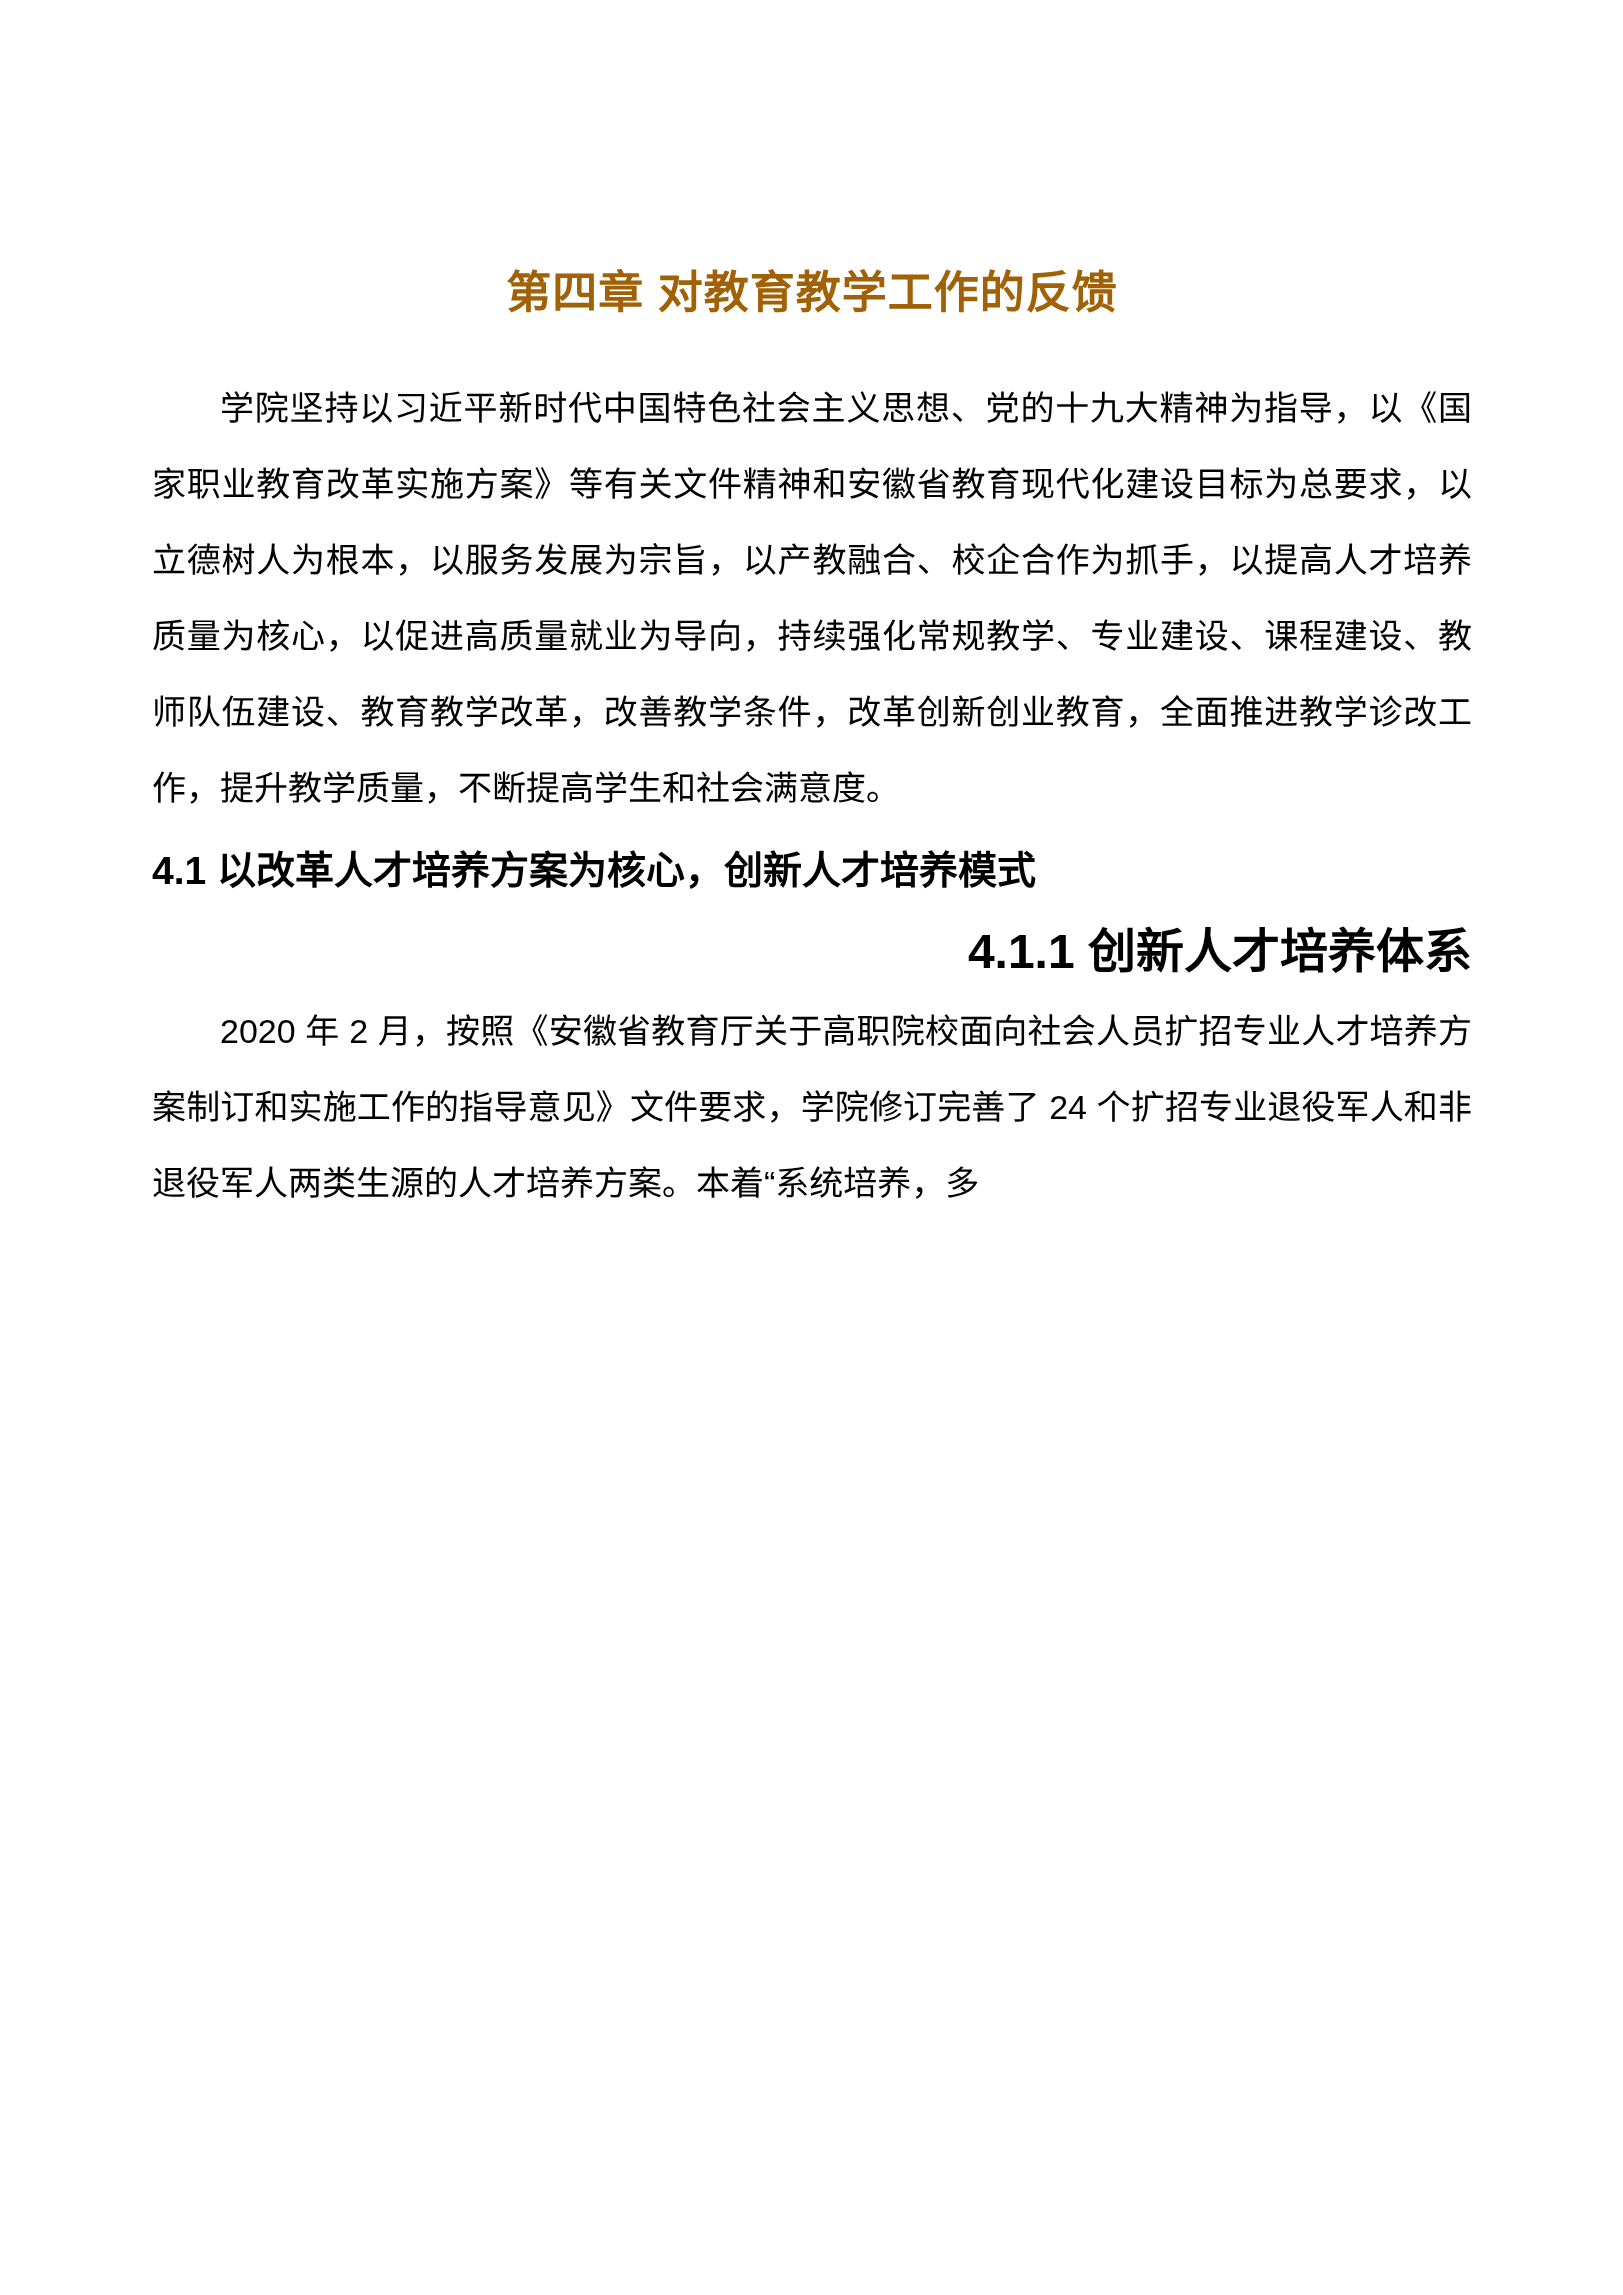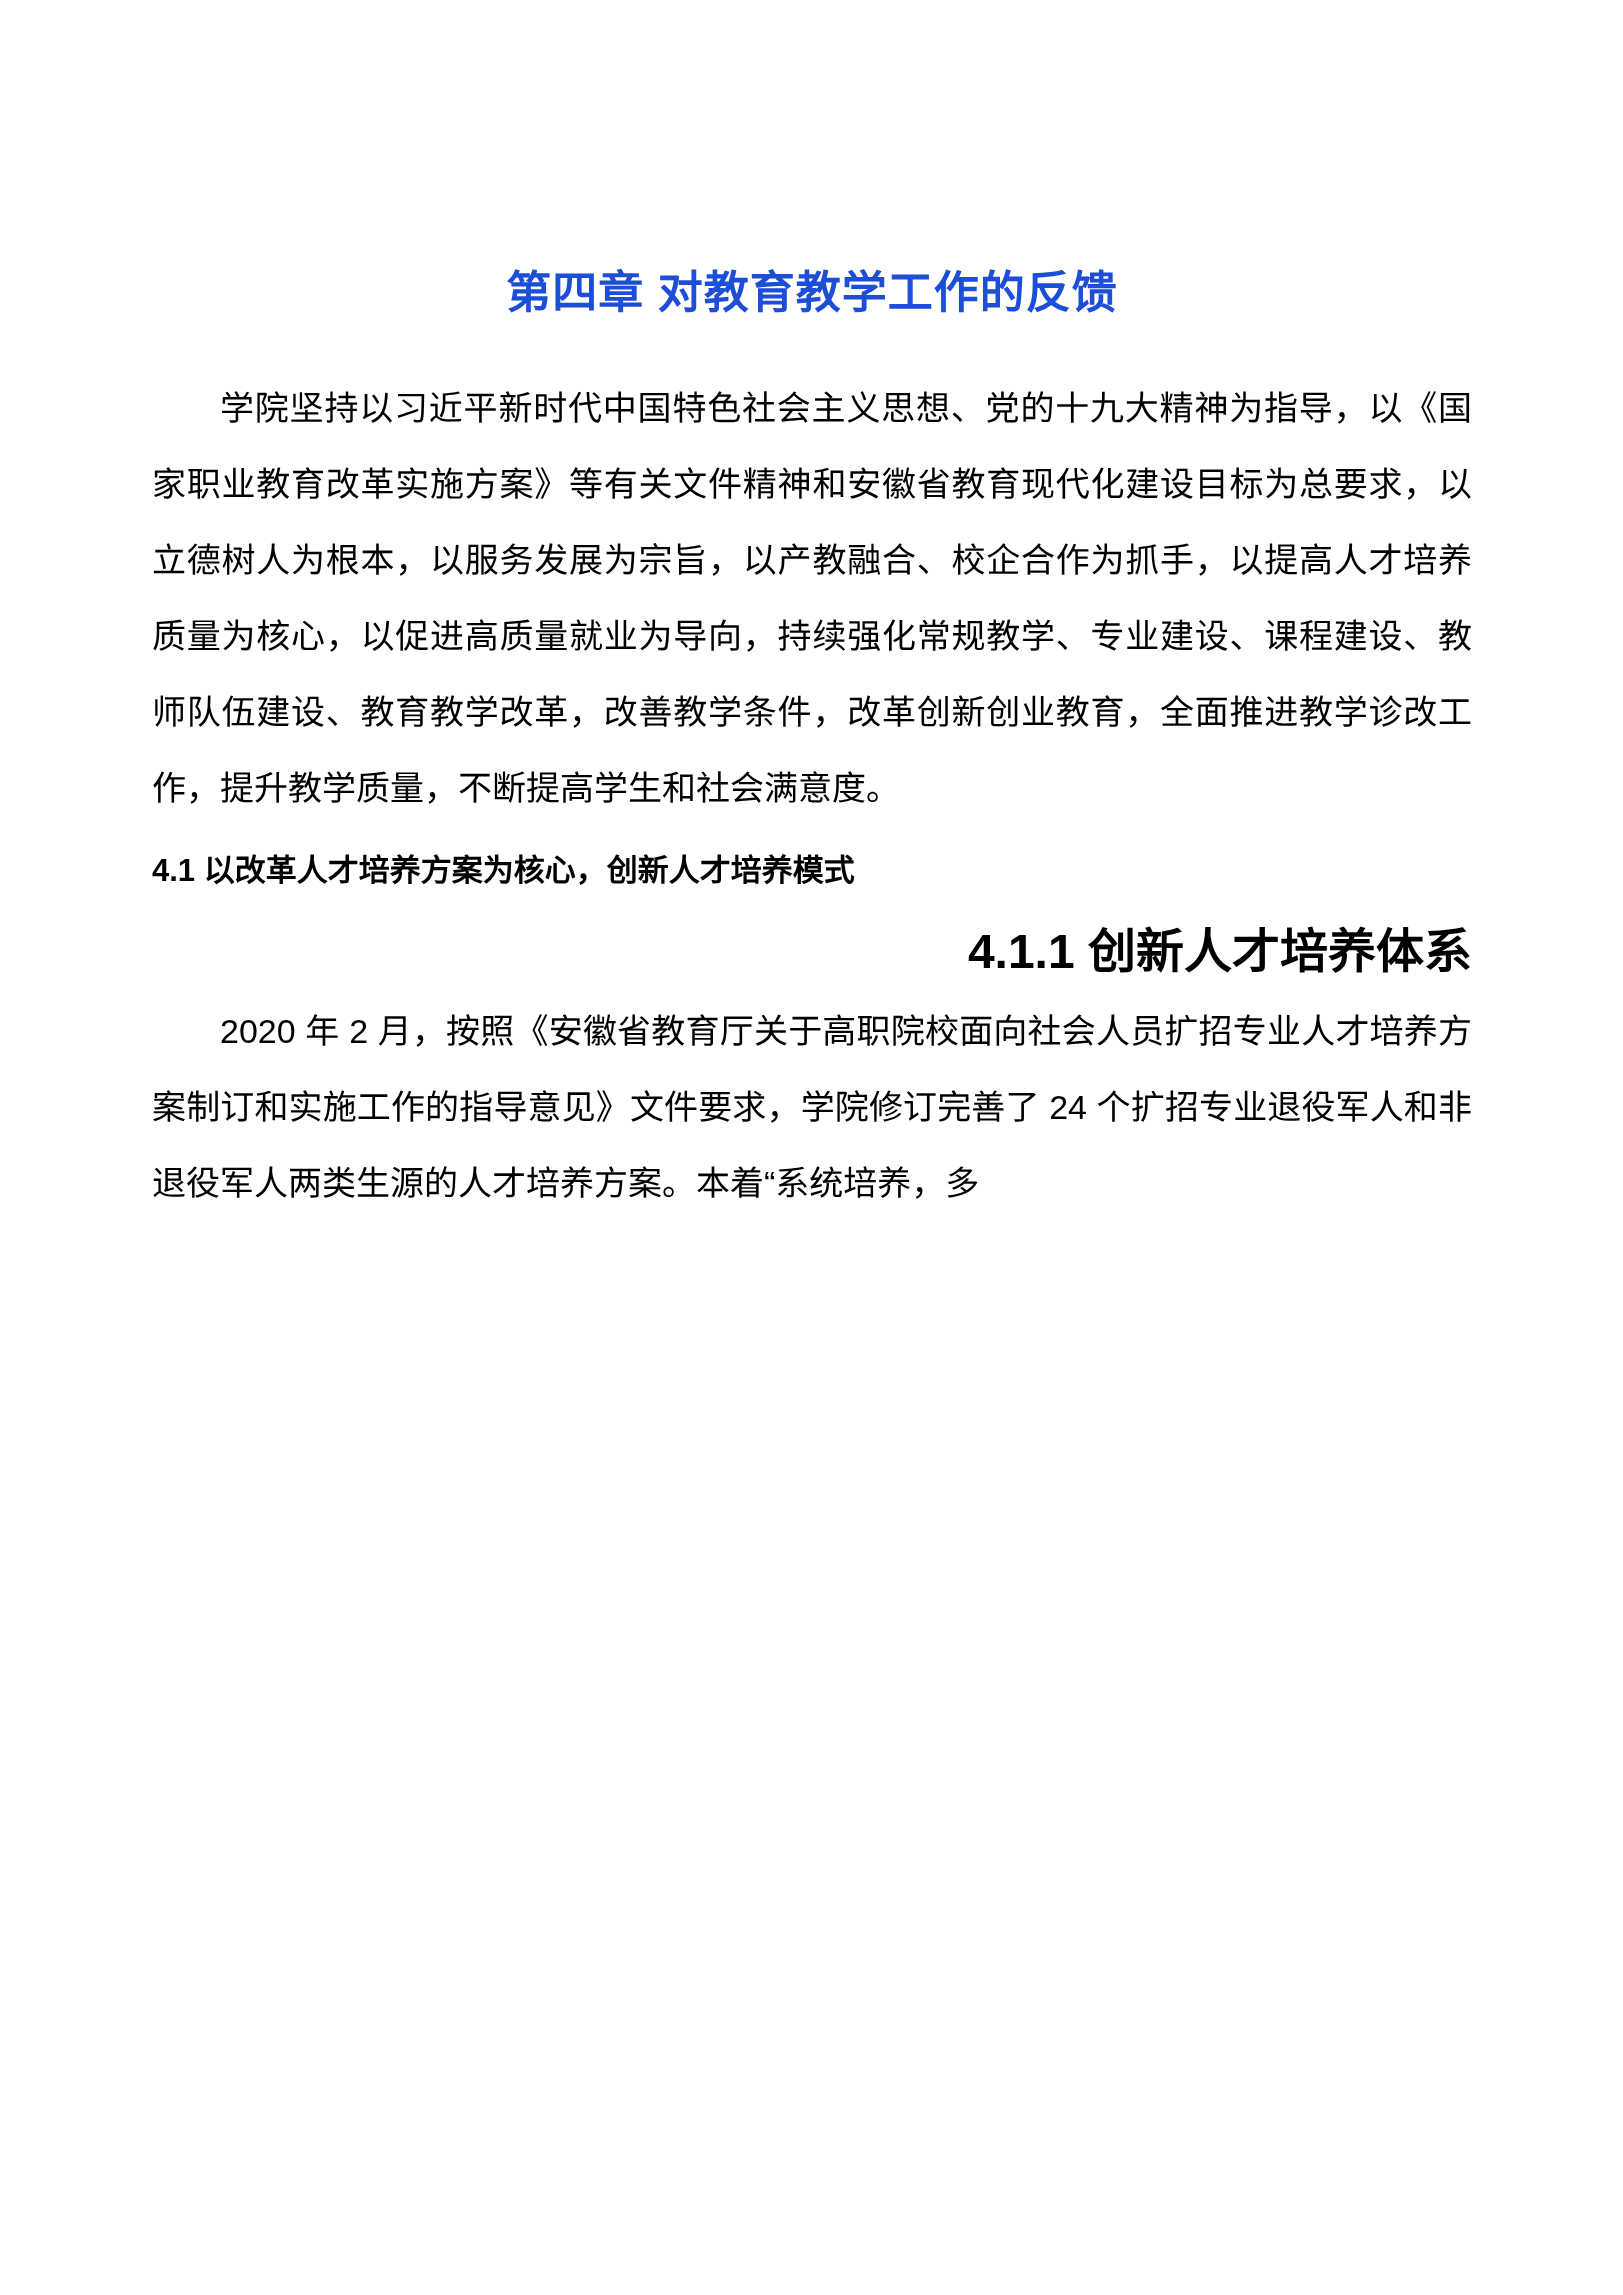"第四章 对教育教学工作的反馈" .doc-title { color: #1d4ed8 -> #a16207 }
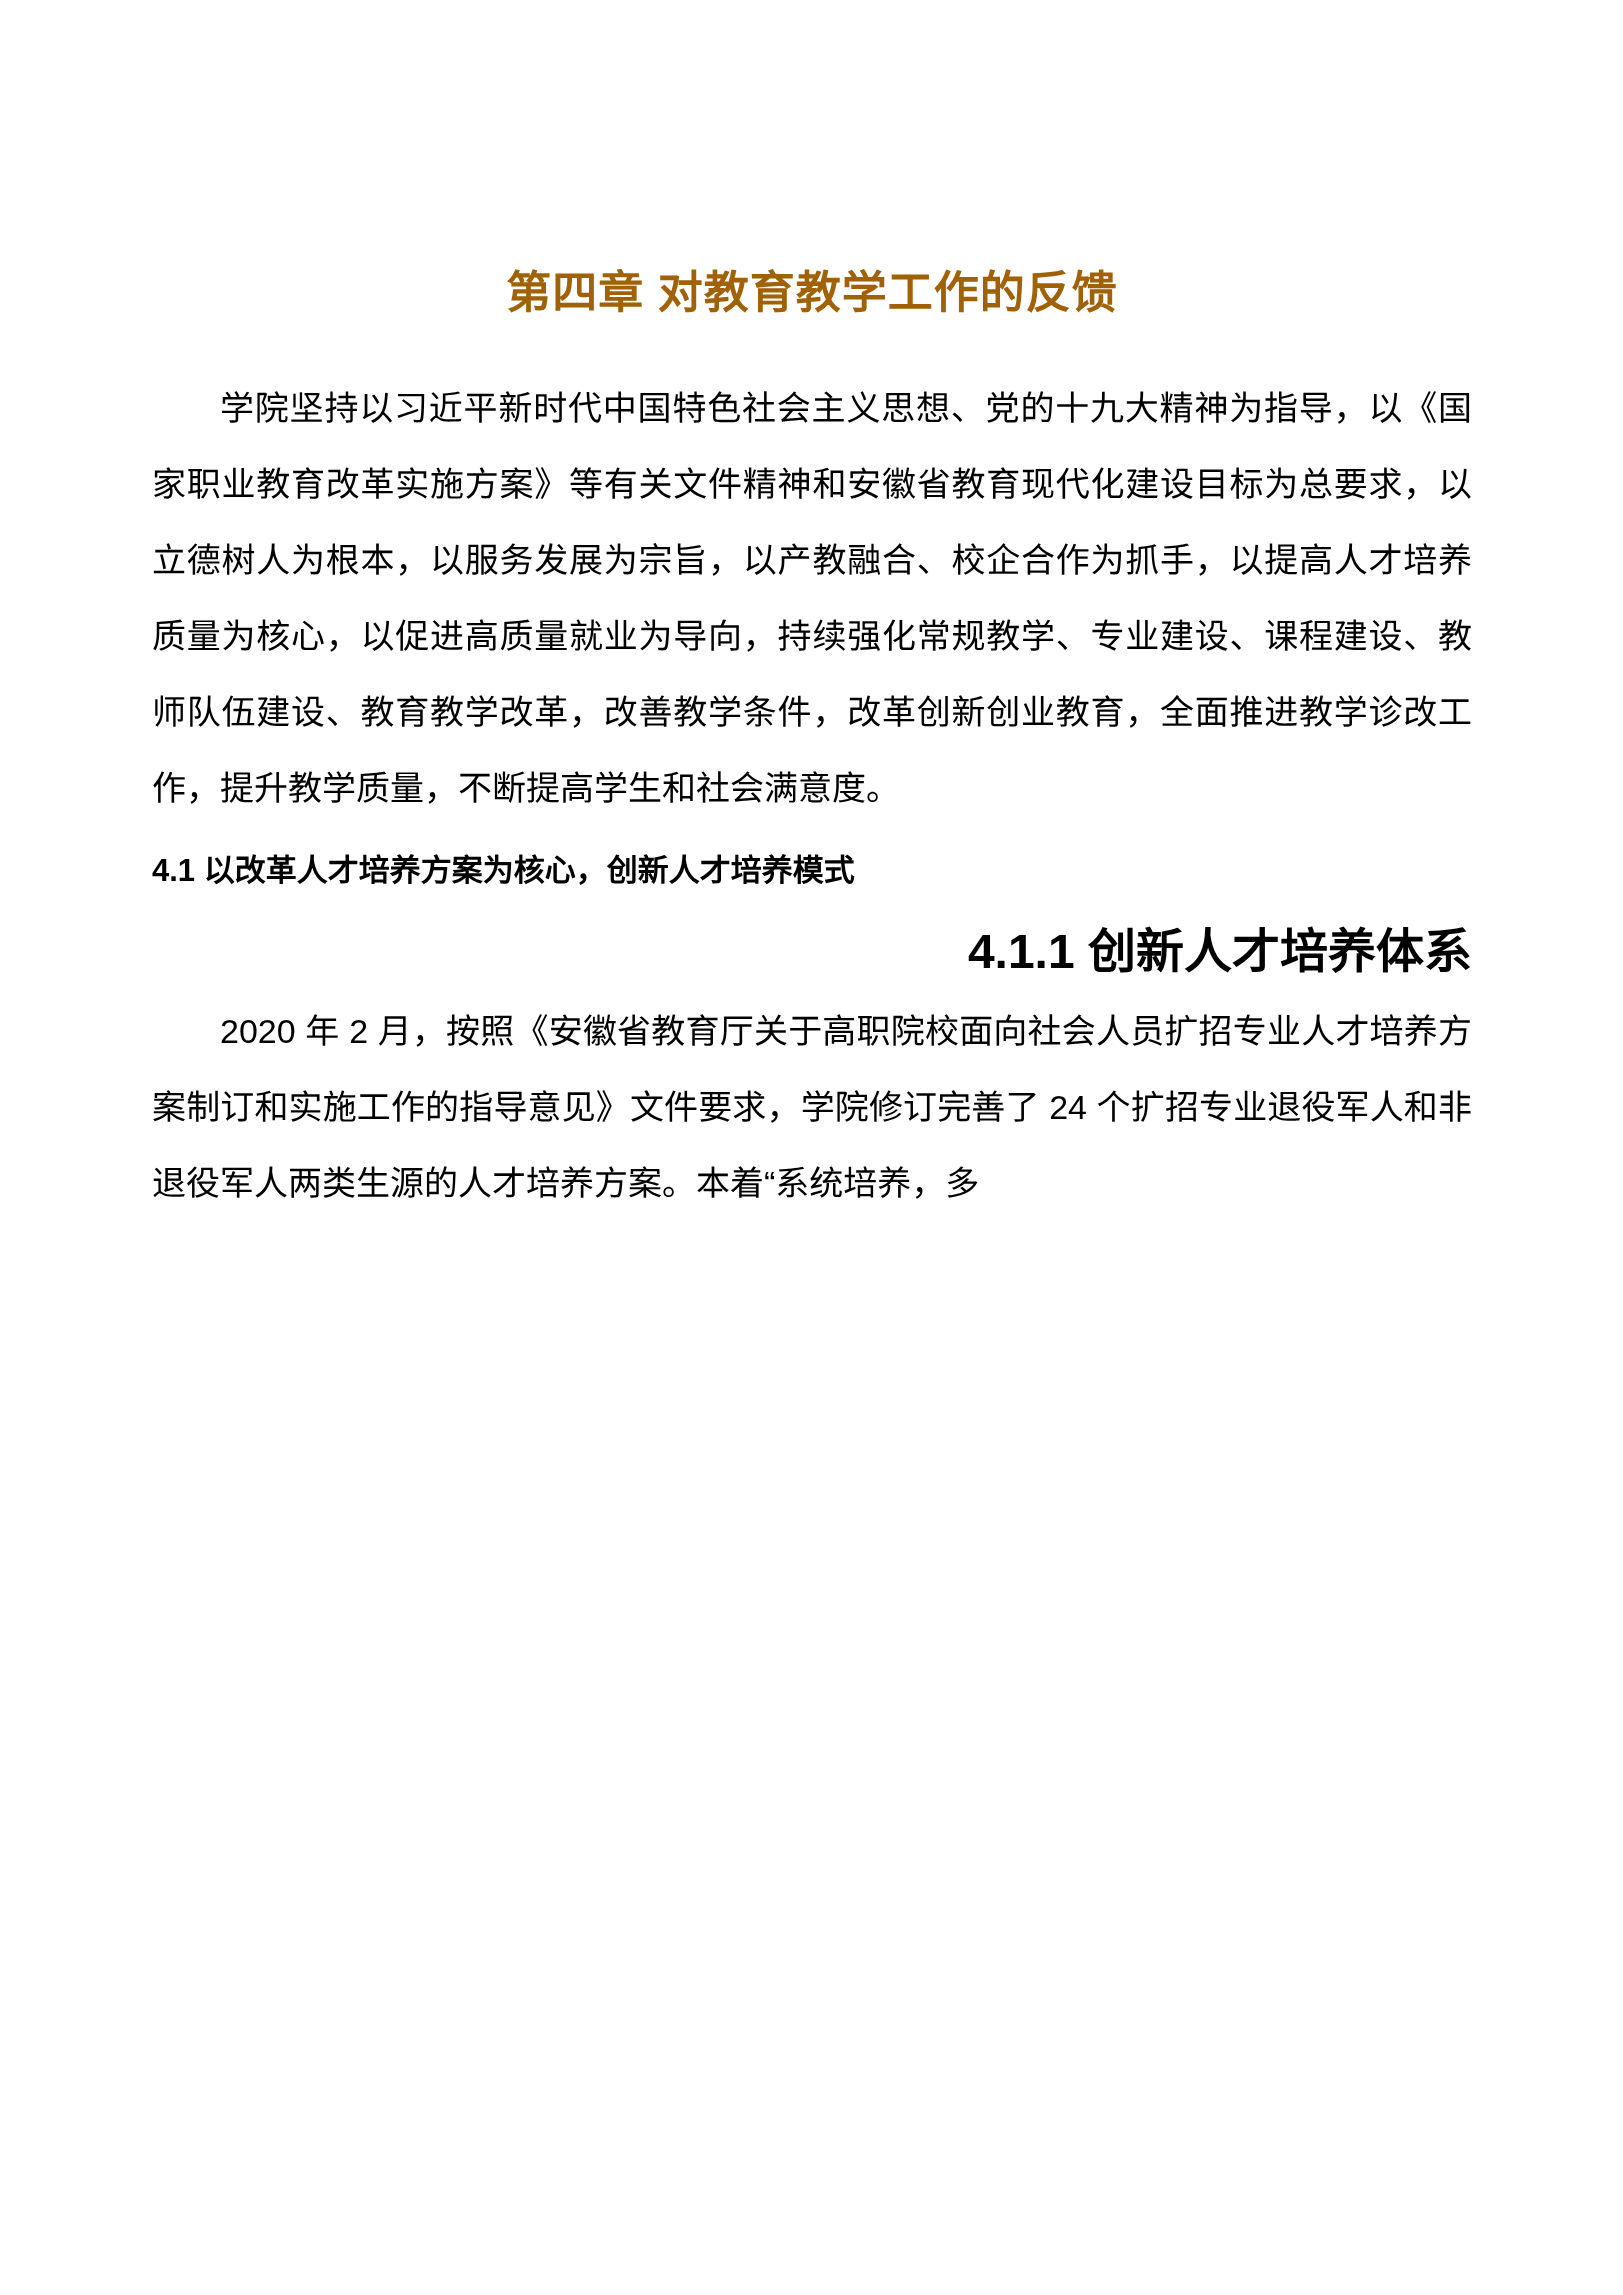"4.1 以改革人才培养方案为核心，创新人才培养模式" .h-sec { font-size: 31px -> 39px }
